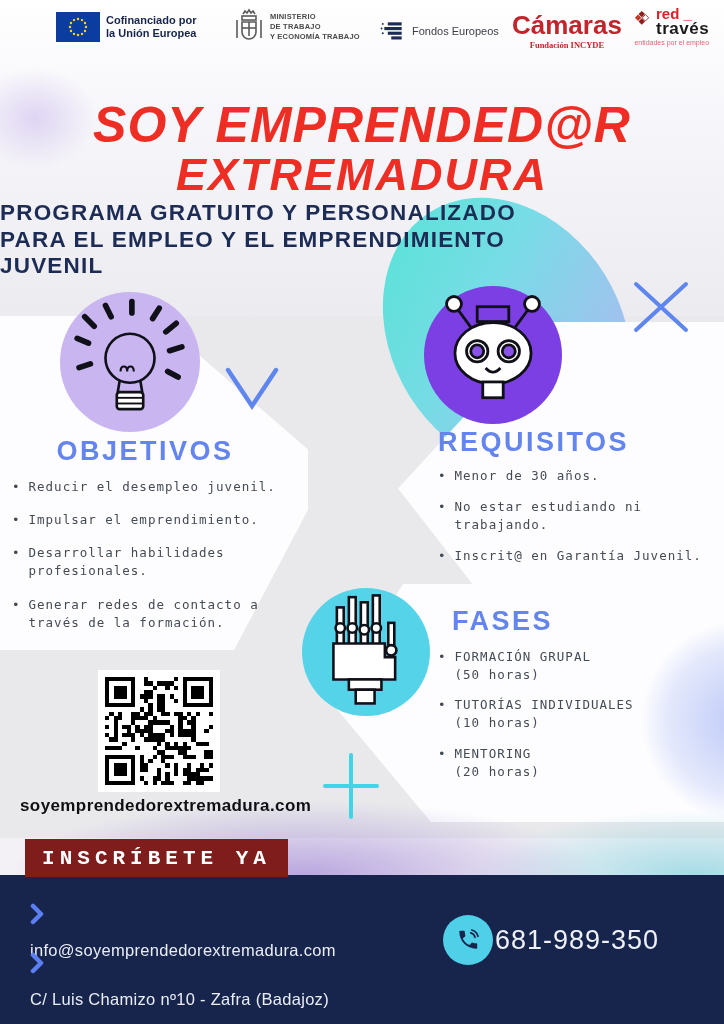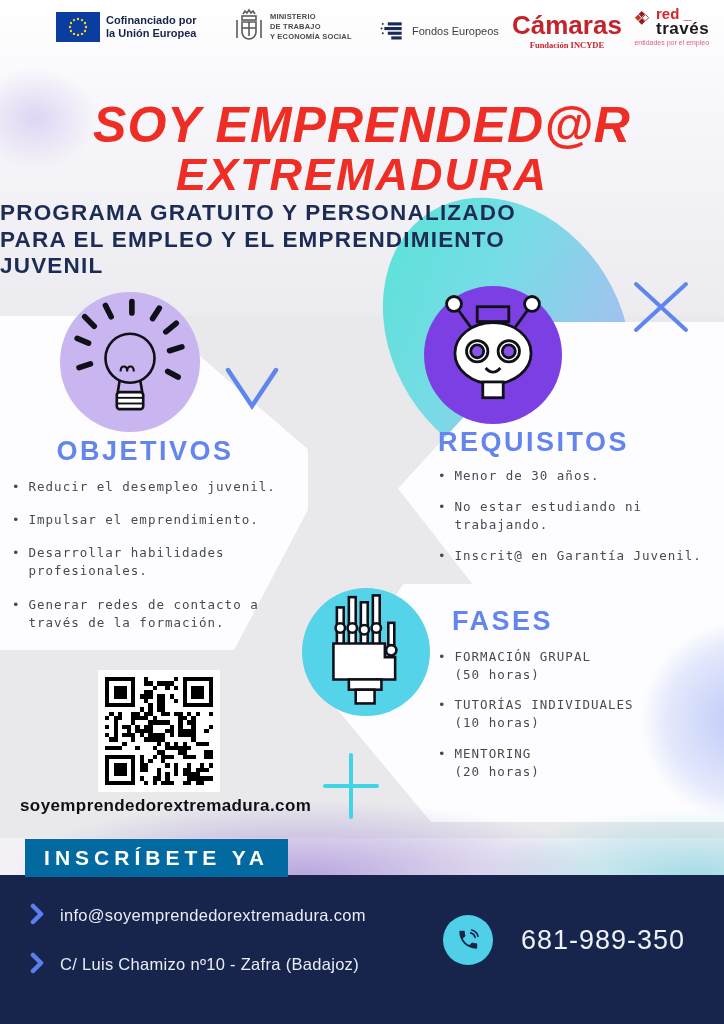"Y ECONOMÍA SOCIAL" div { text: SOCIAL -> TRABAJO }
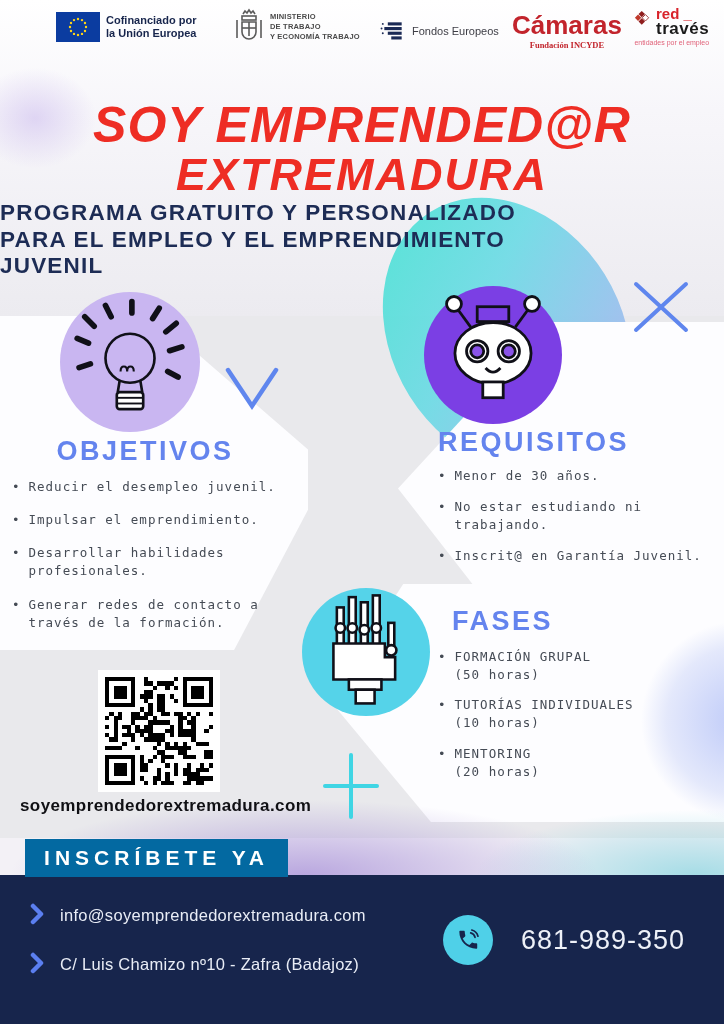"INSCRÍBETE YA" .cta { background: #0369a1 -> #7f1d1d; font-family: none -> Liberation Mono, monospace }
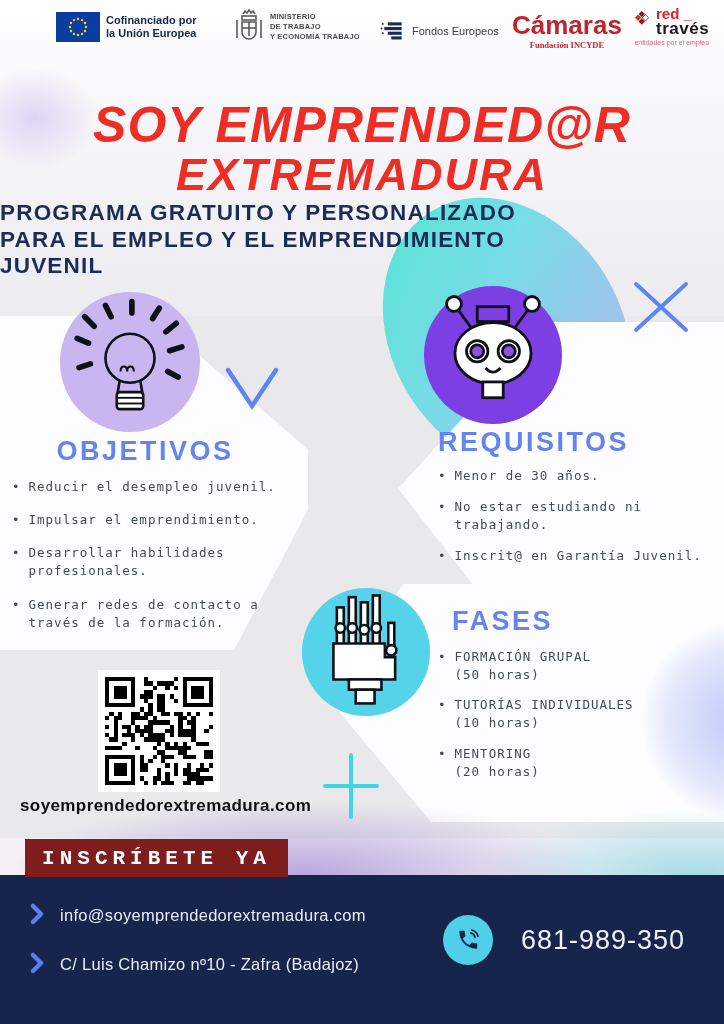"info@soyemprendedorextremadura.com" .f-row { align-items: flex-end -> flex-start; flex-direction: none -> column }
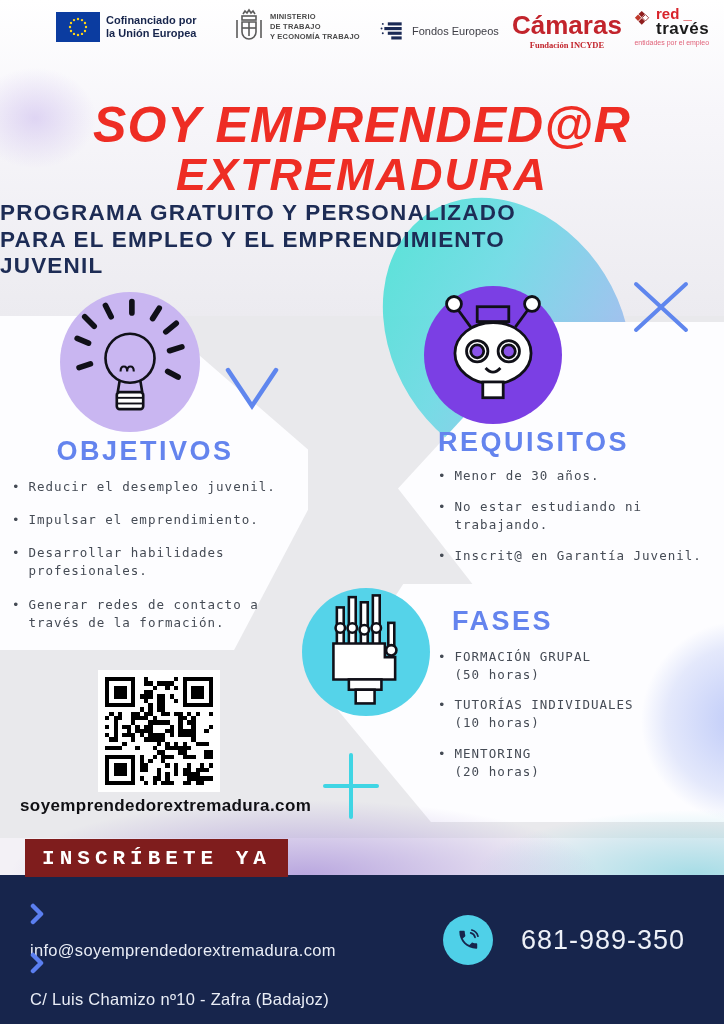"681-989-350" .f-phone { gap: 28px -> 2px }
